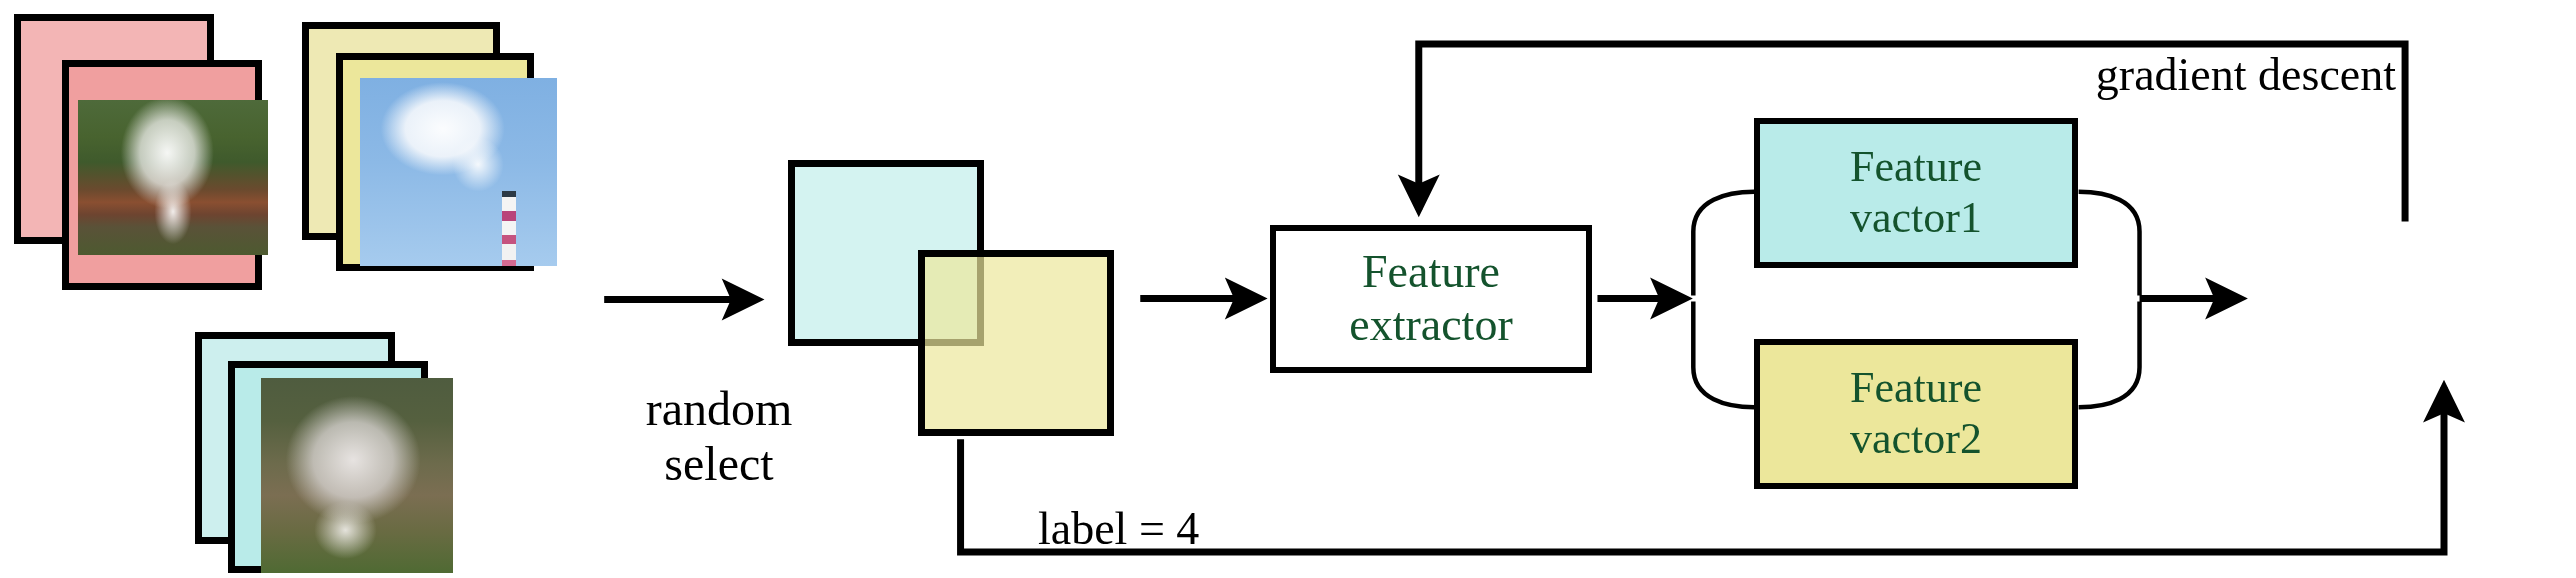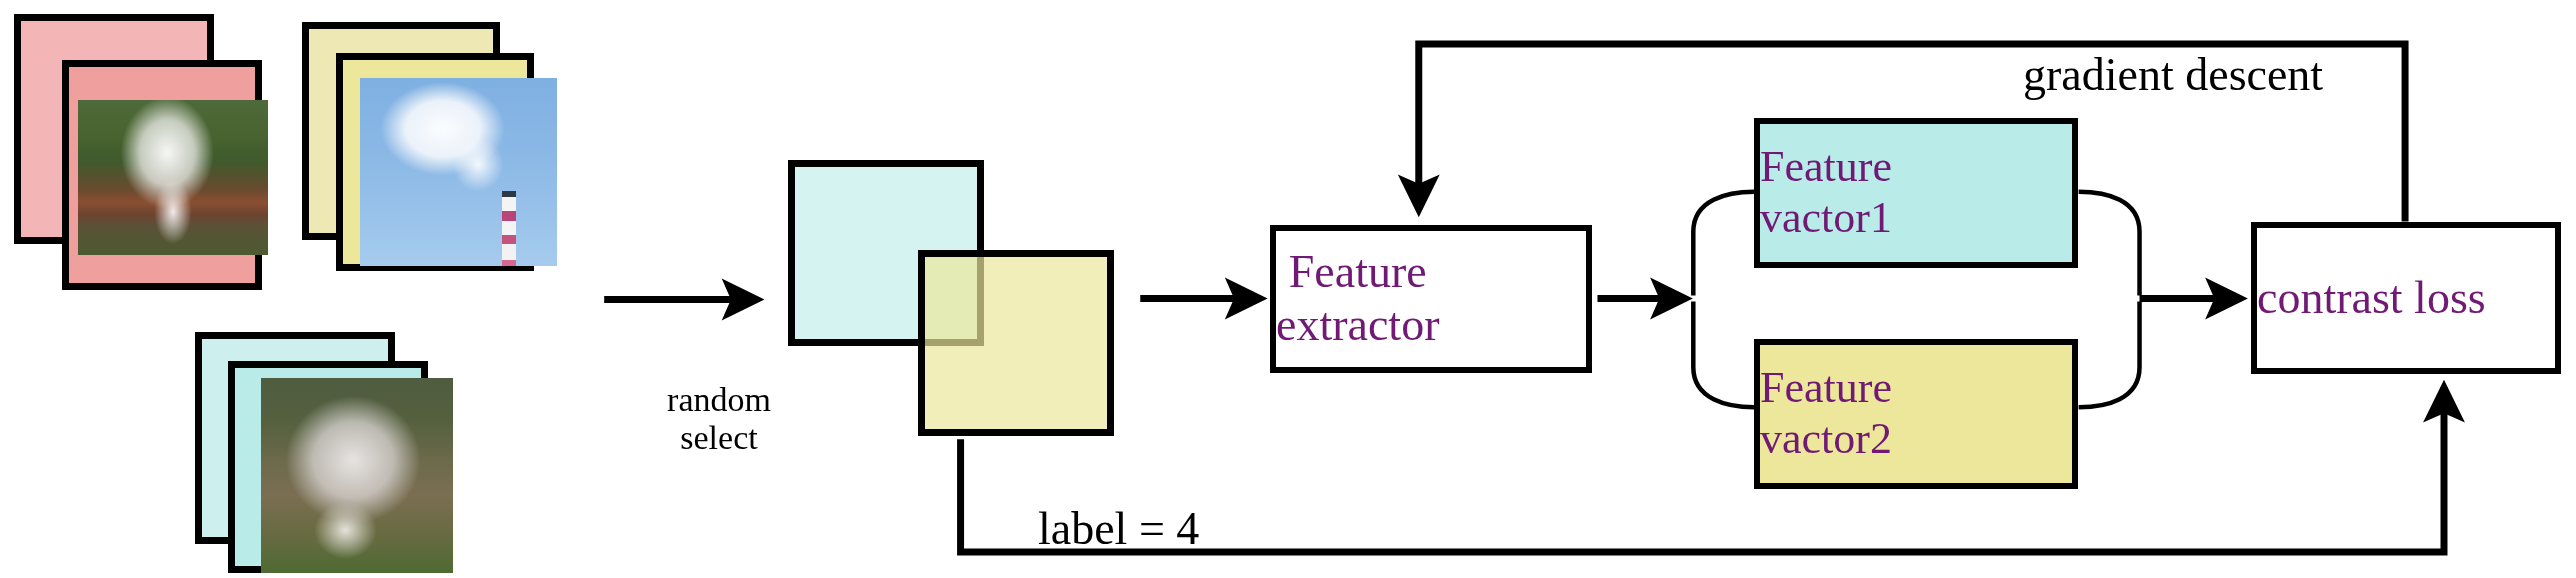"gradient descent" div.txt { margin-left: 46px -> none; text-align: left -> right }
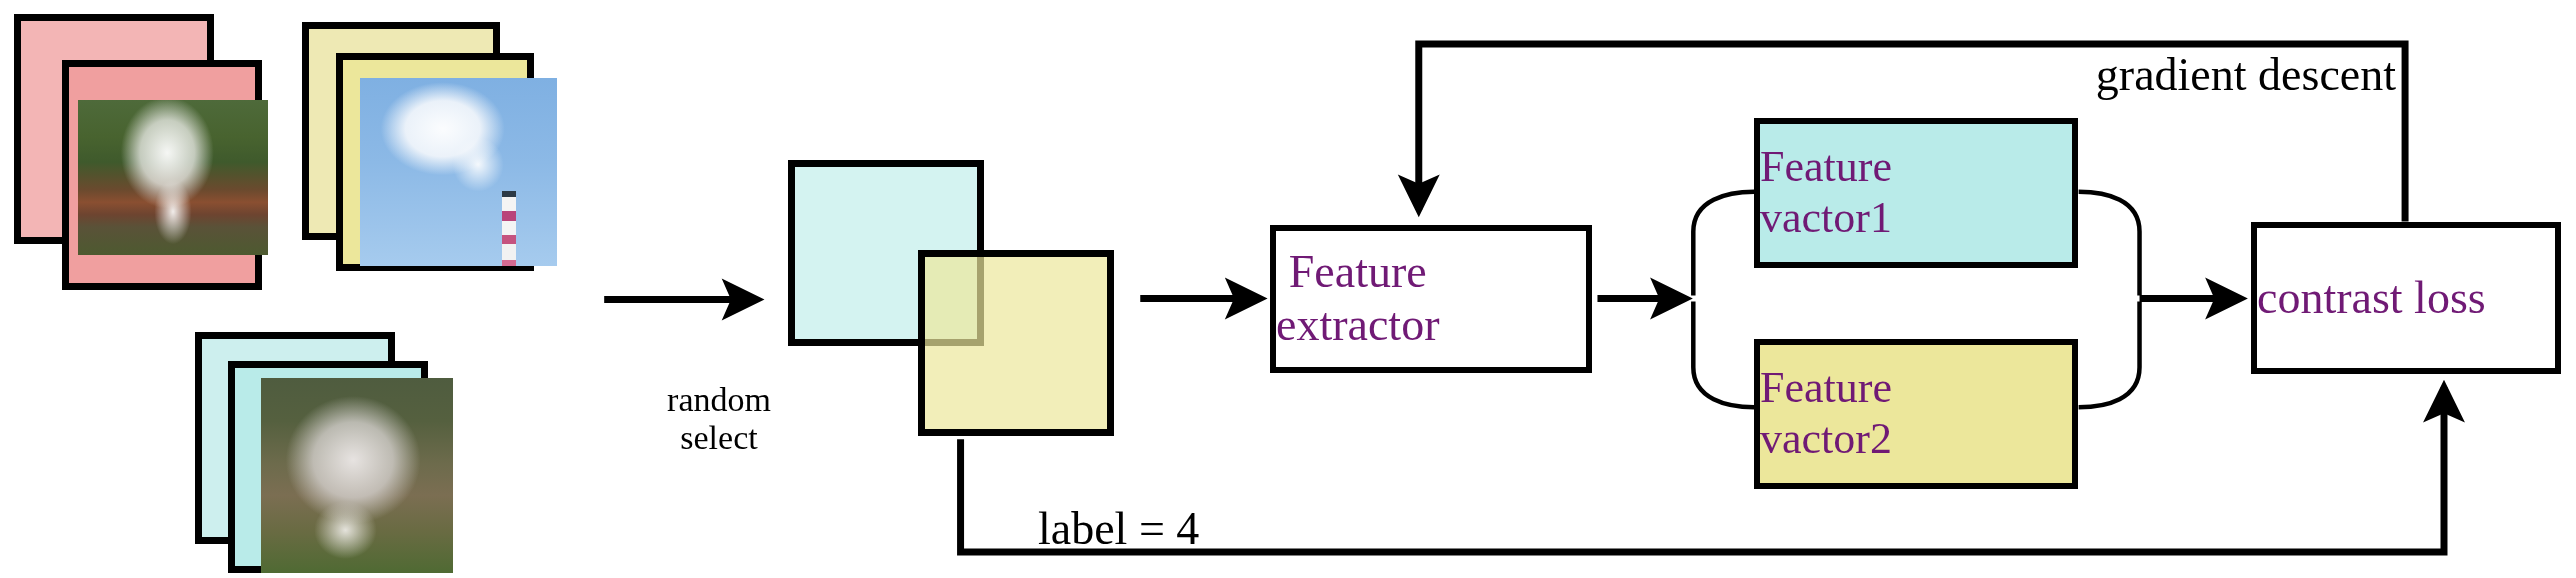"Feature" .node { color: #701a75 -> #14532d; justify-content: none -> center }
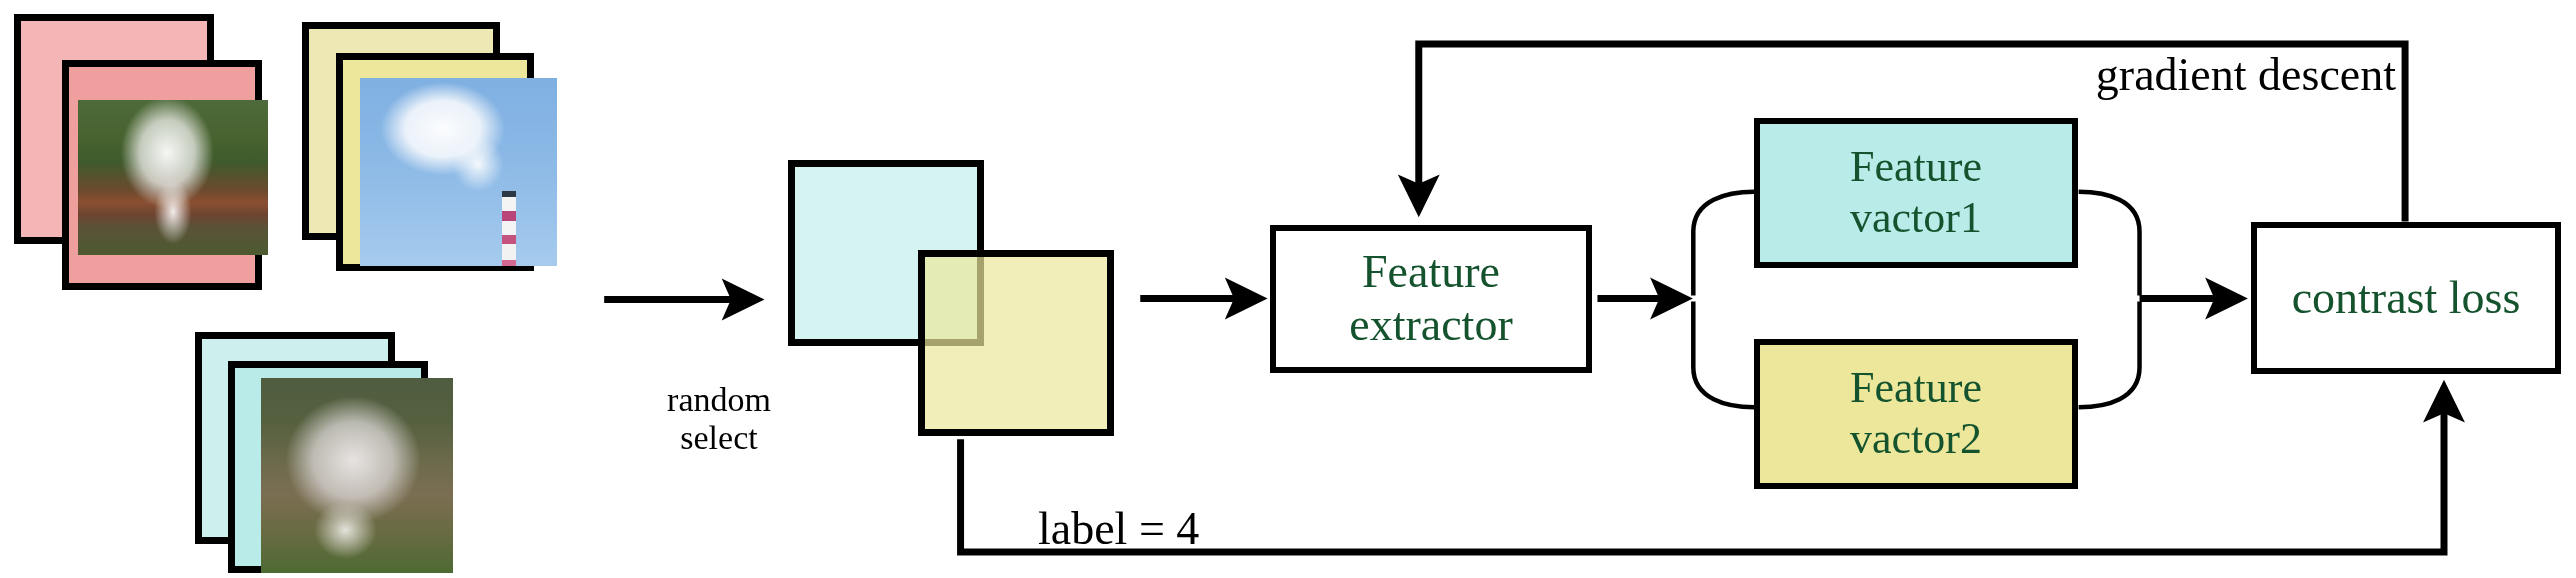"contrast loss" div.node { html: <div> <span>contrast loss</span> </div> -> none }
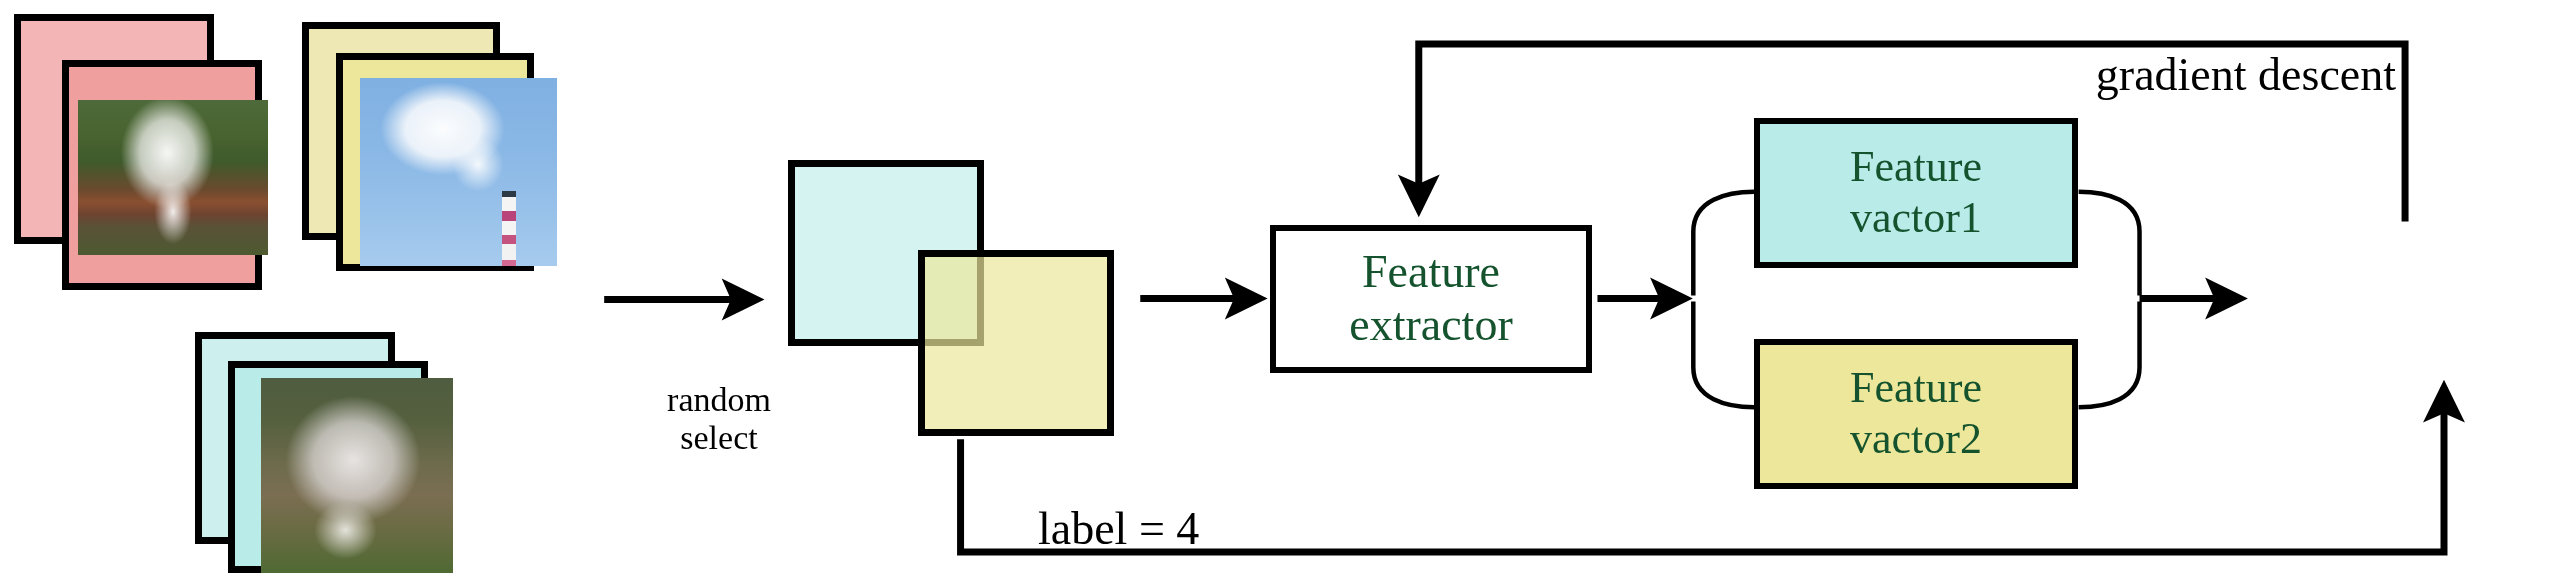"random" div.txt { font-size: 34px -> 48px }
